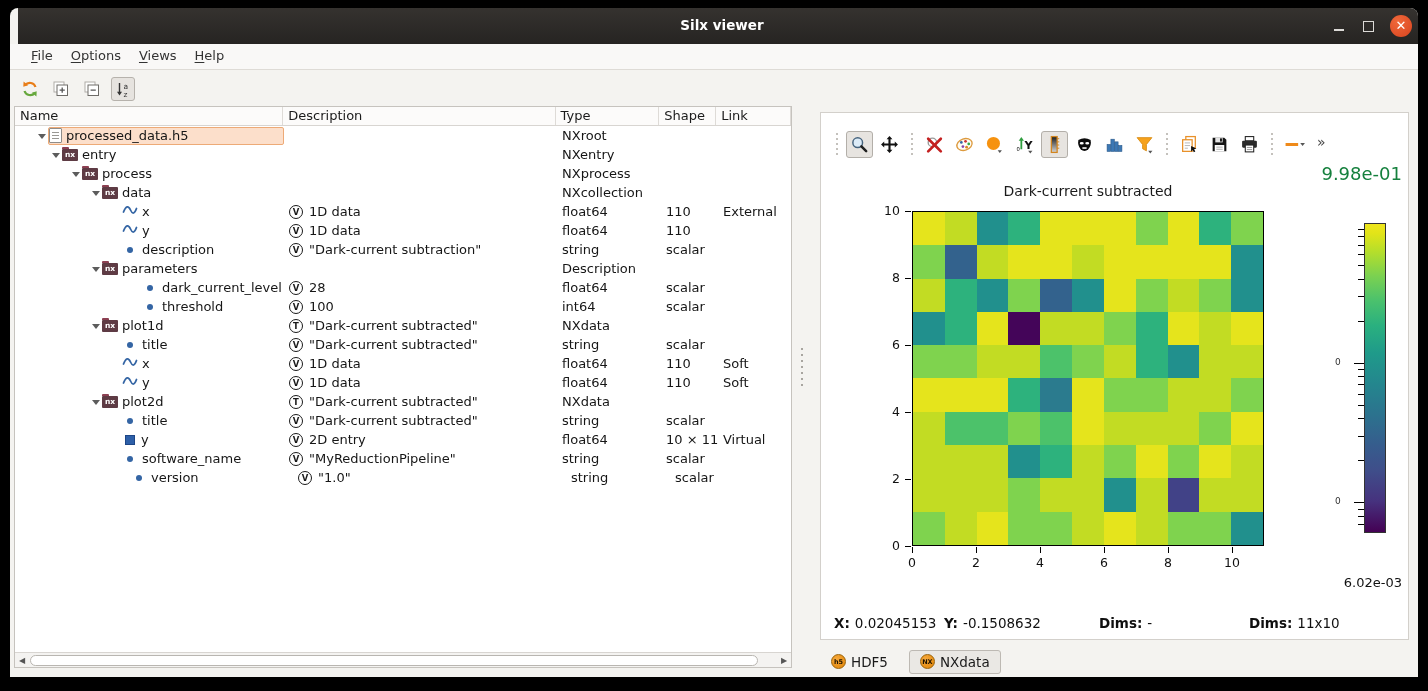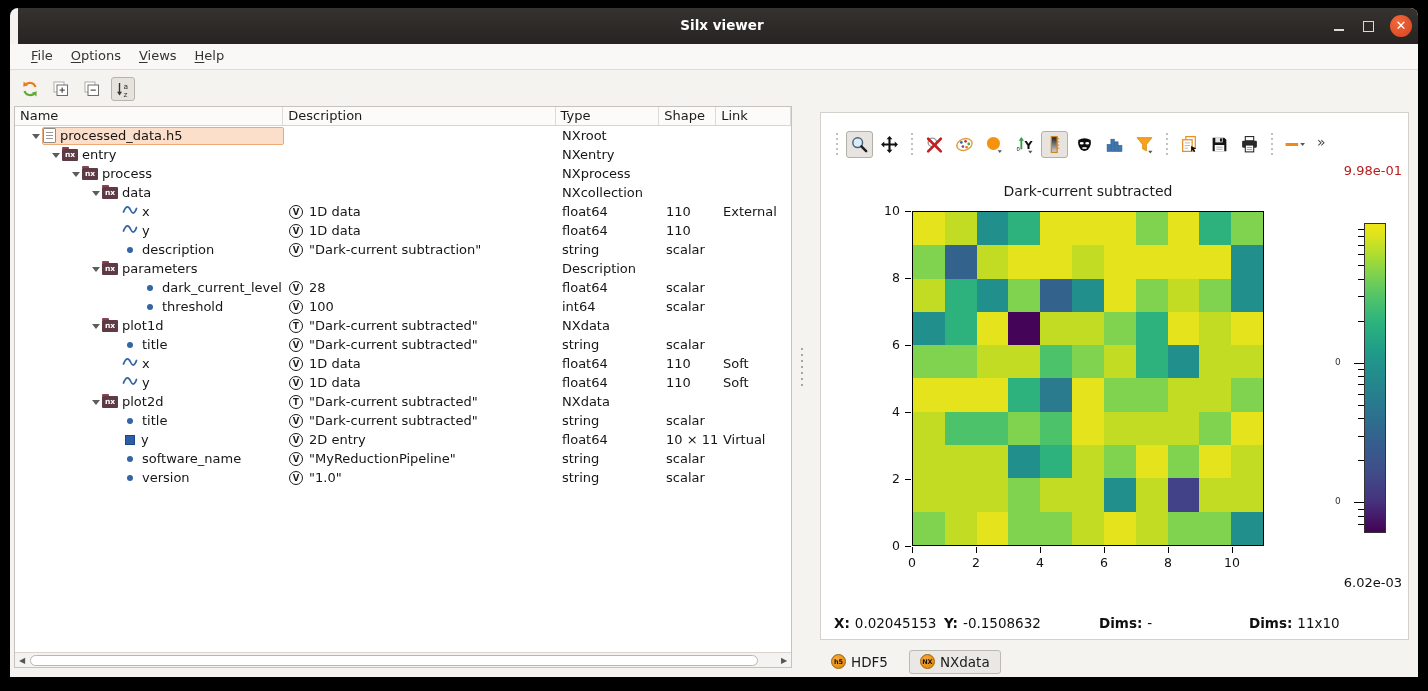"processed_data.h5" div.td { padding-left: 14px -> 20px }
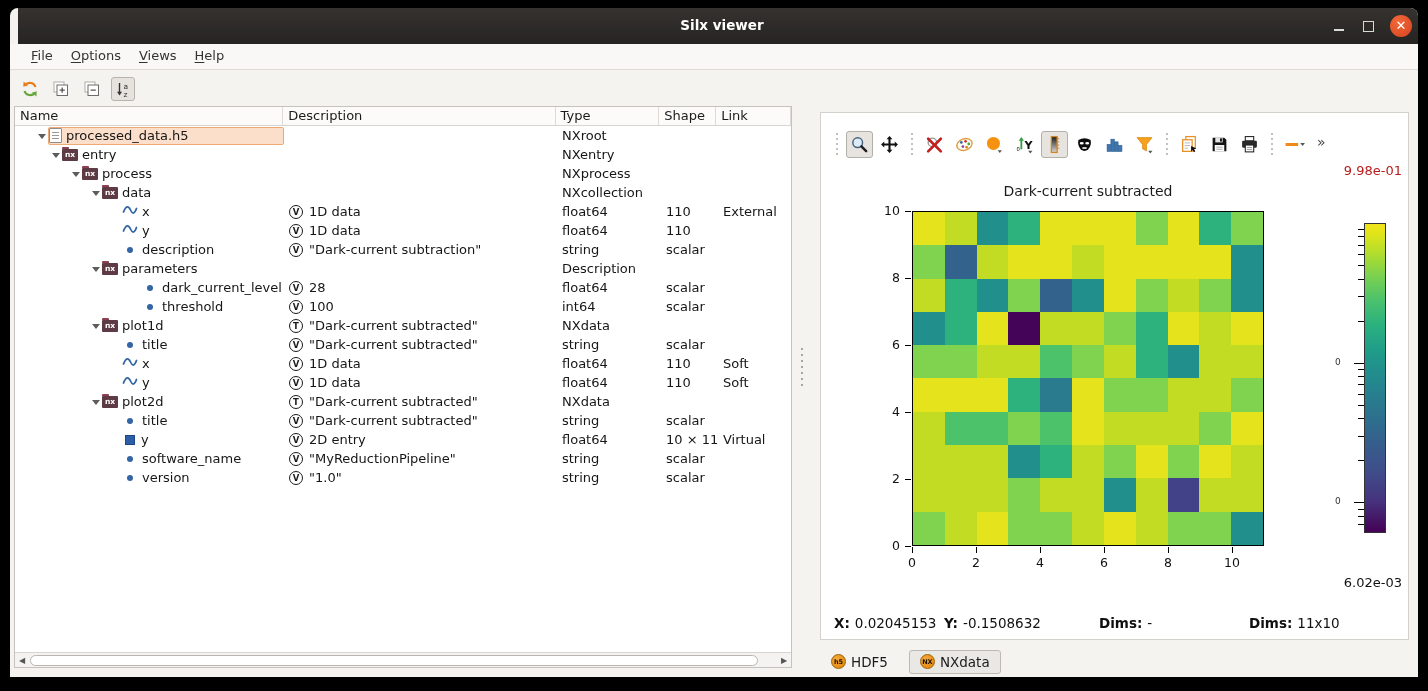"9.98e-01" #cb-max { color: #b91c1c -> #15803d; font-size: 13px -> 18px }
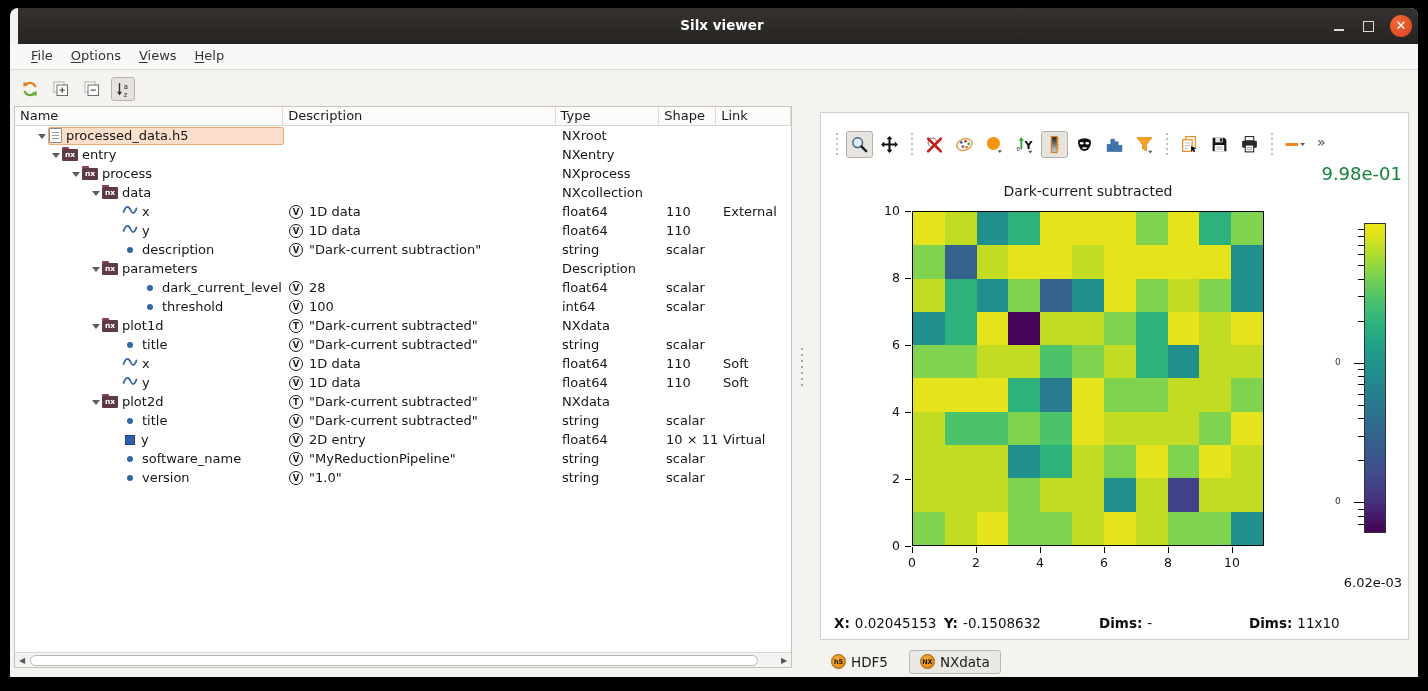"version" div.td { margin-left: none -> 9px }
